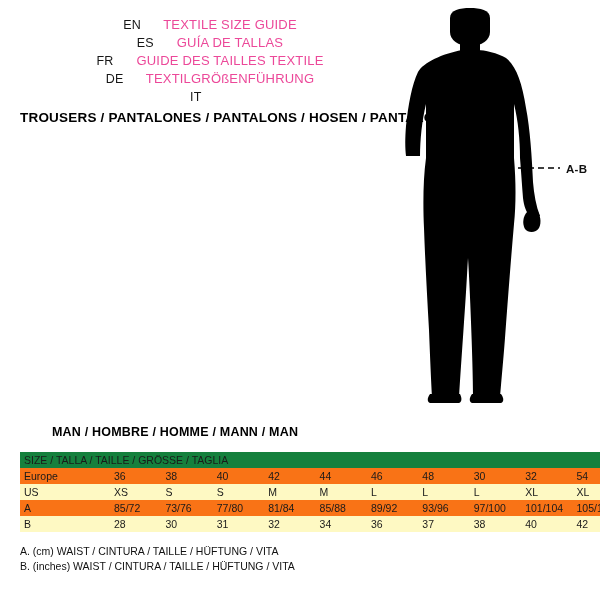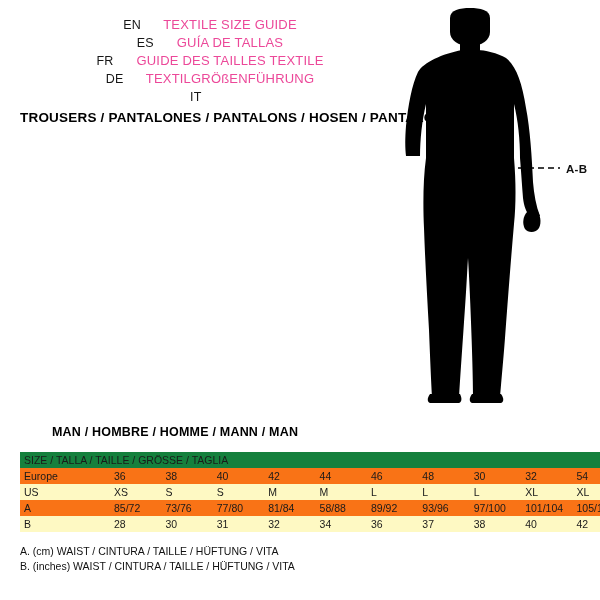"58/88" td.data-col { text: 58/88 -> 85/88 }
